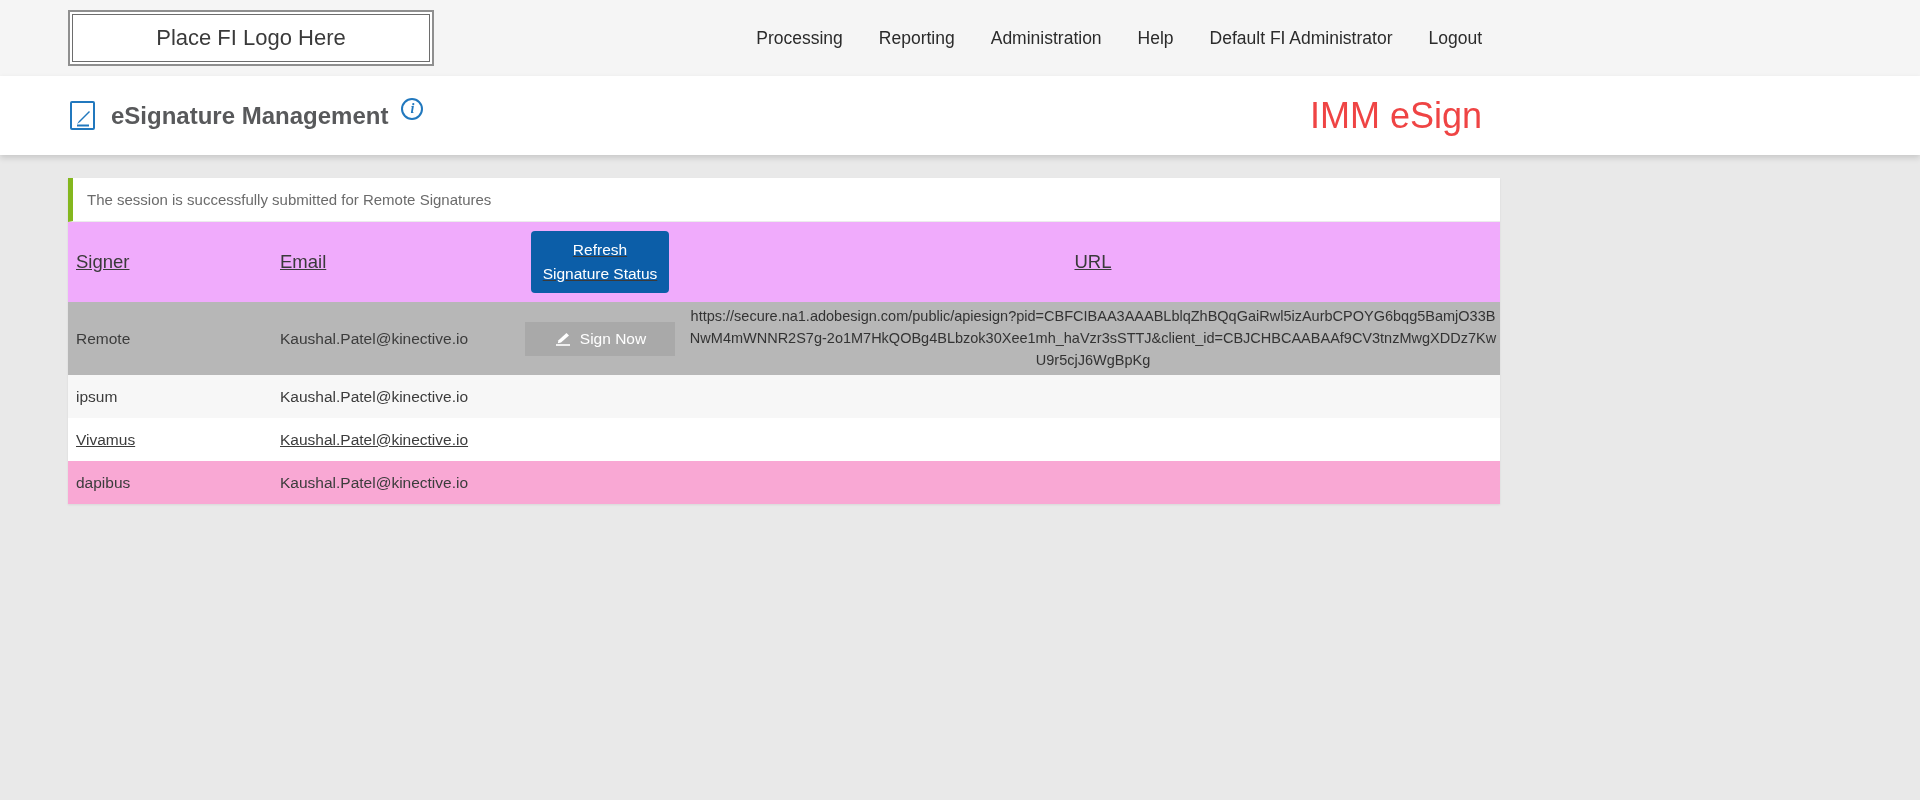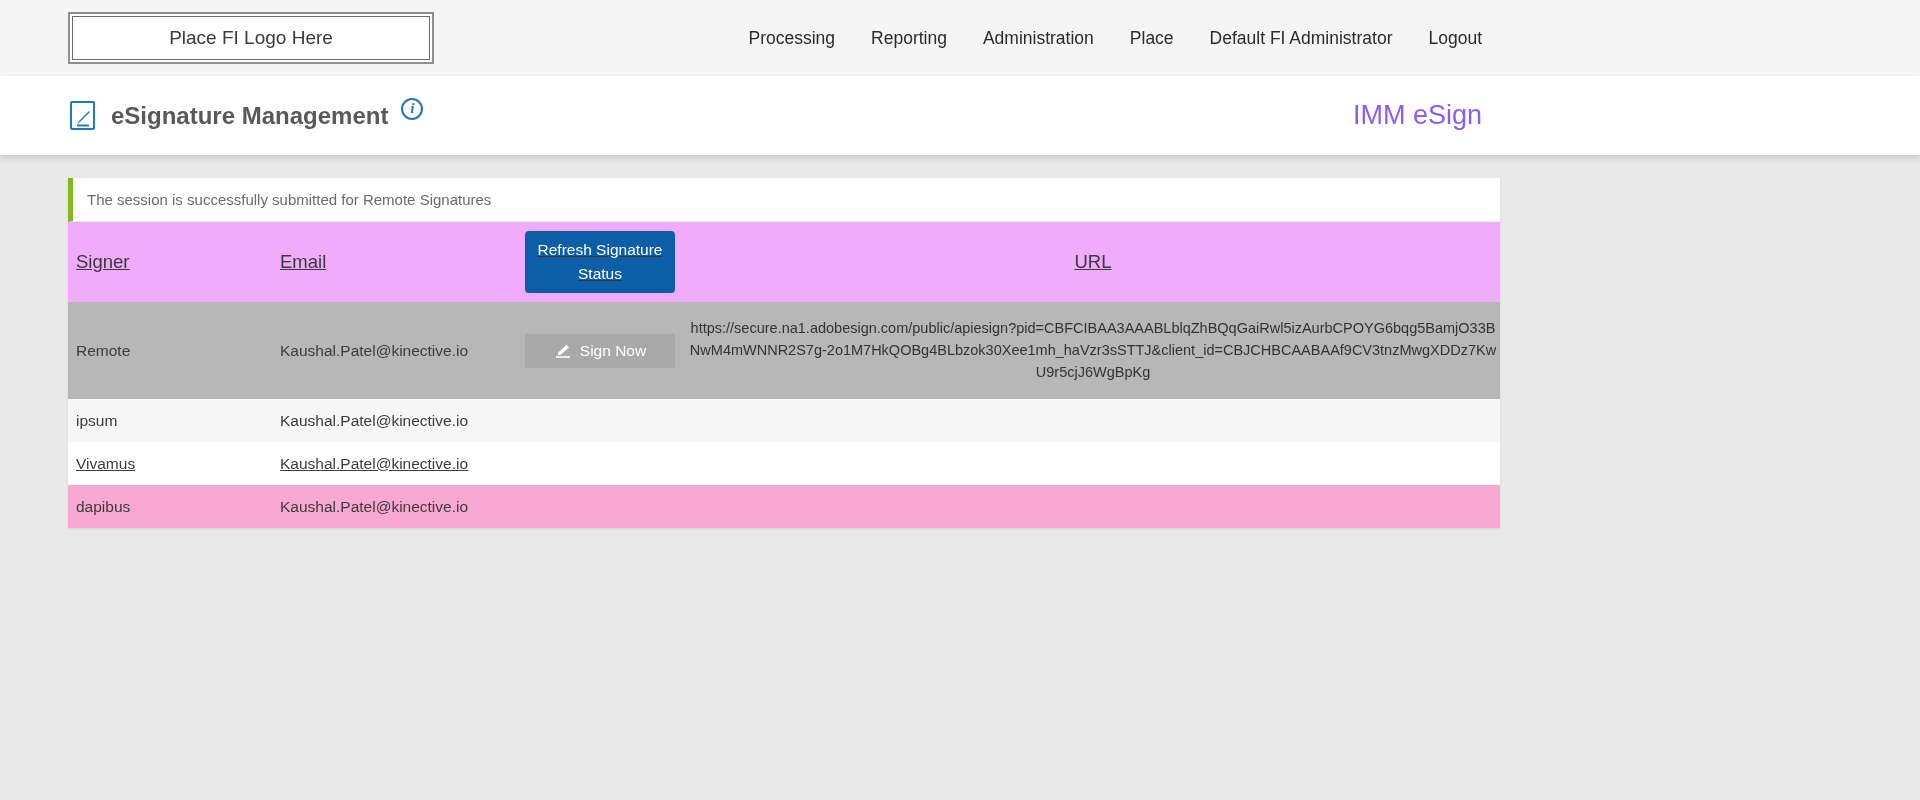"Place FI Logo Here" .logo-box-inner { font-size: 19px -> 22px }
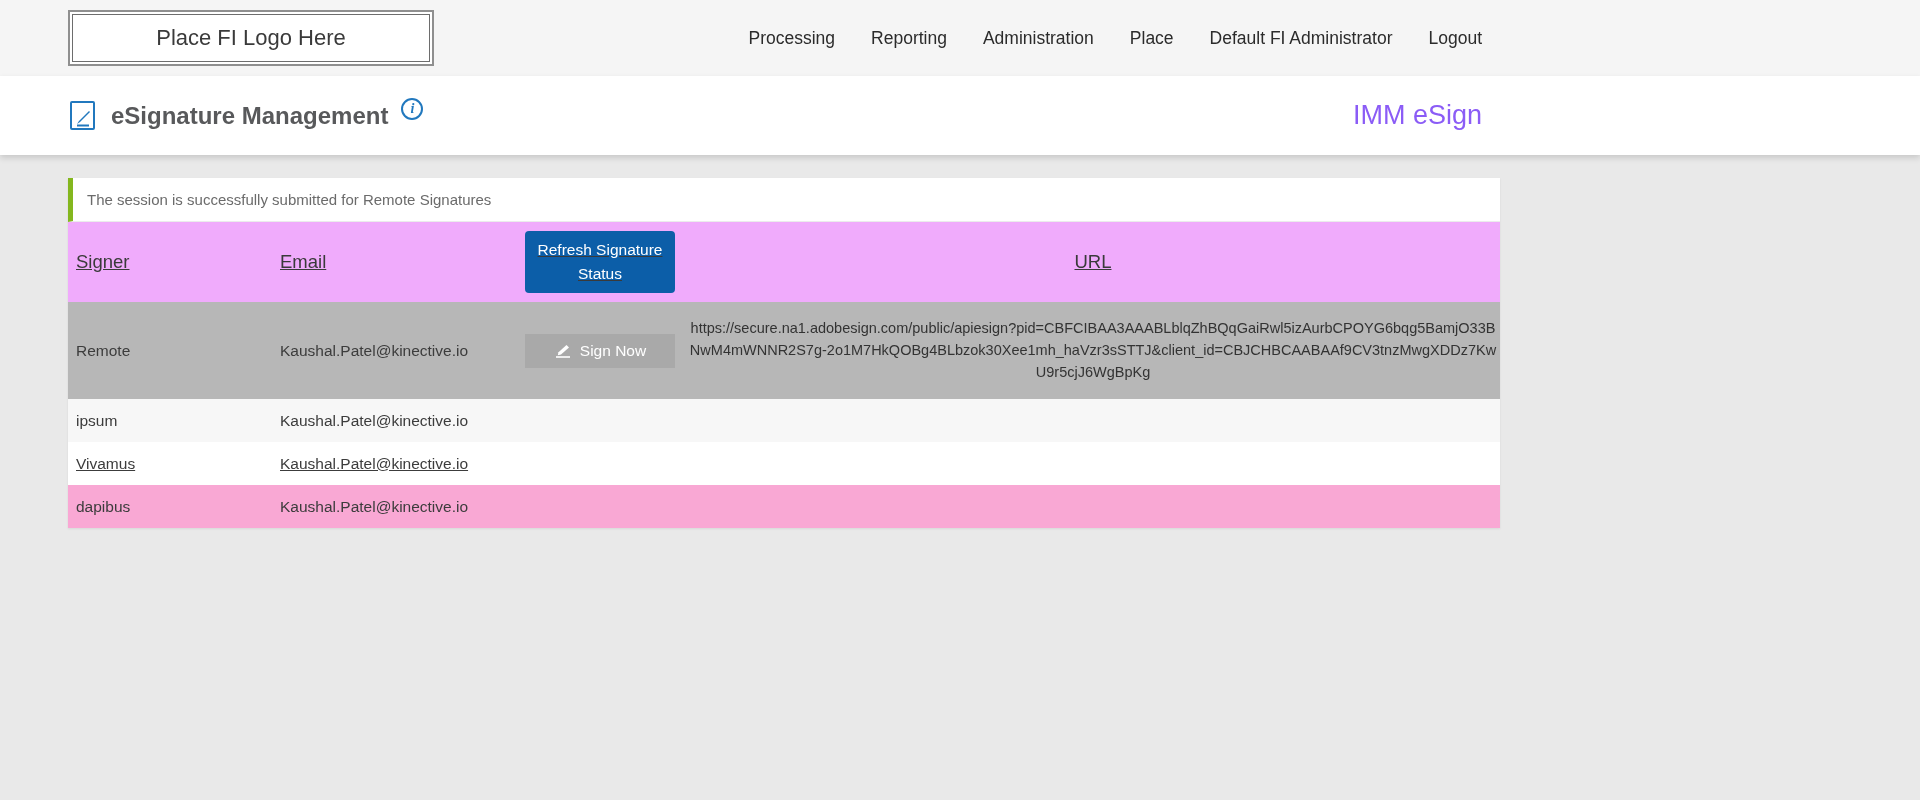"Place" span.nav-item { text: Place -> Help }
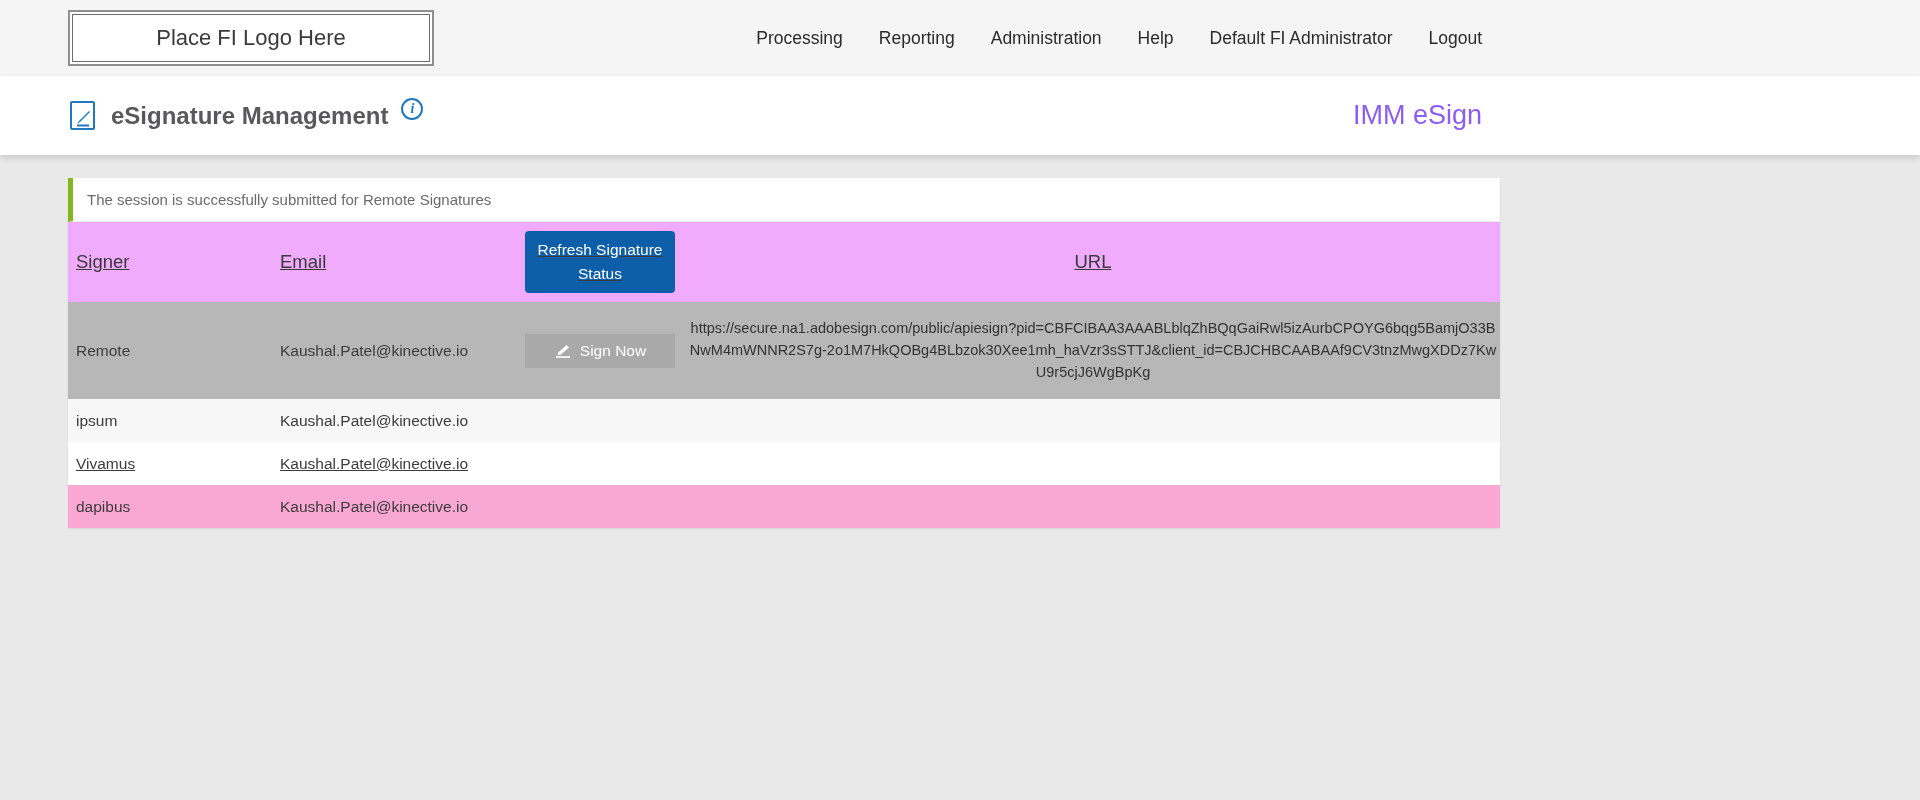"IMM eSign" .brand { color: #8b5cf6 -> #ef4444; font-size: 27px -> 36px }
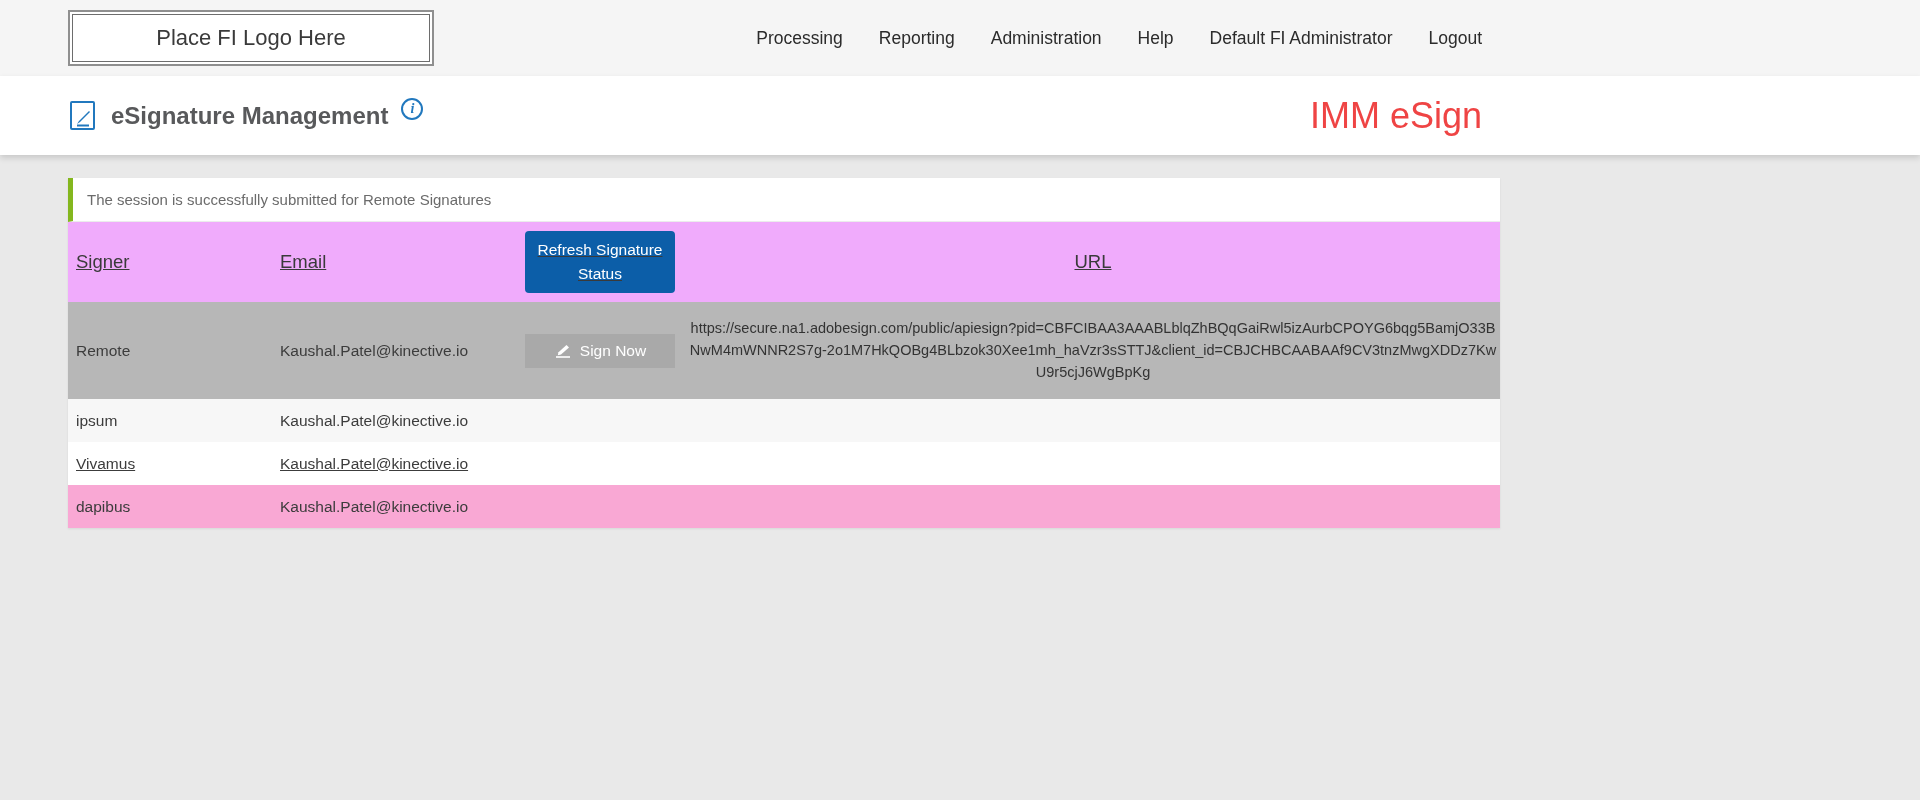"Refresh Signature Status" .btn-refresh { width: 150px -> 138px }
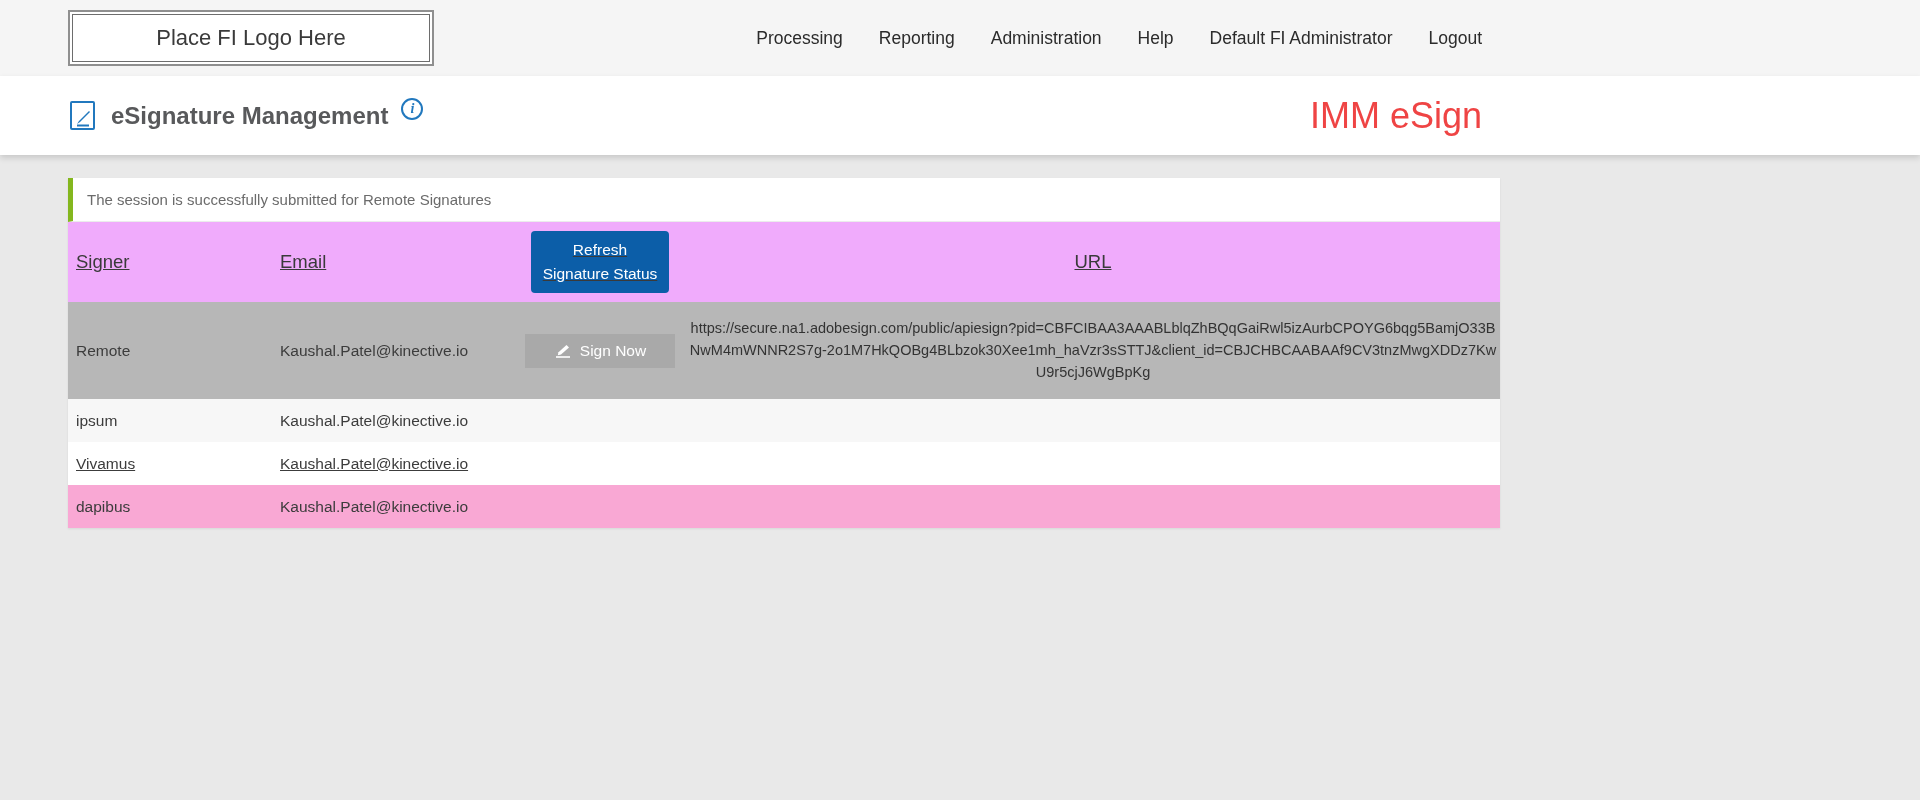"https://secure.na1.adobesign.com/public/" .cell-url { padding: 16px 2px -> 4px 2px }
